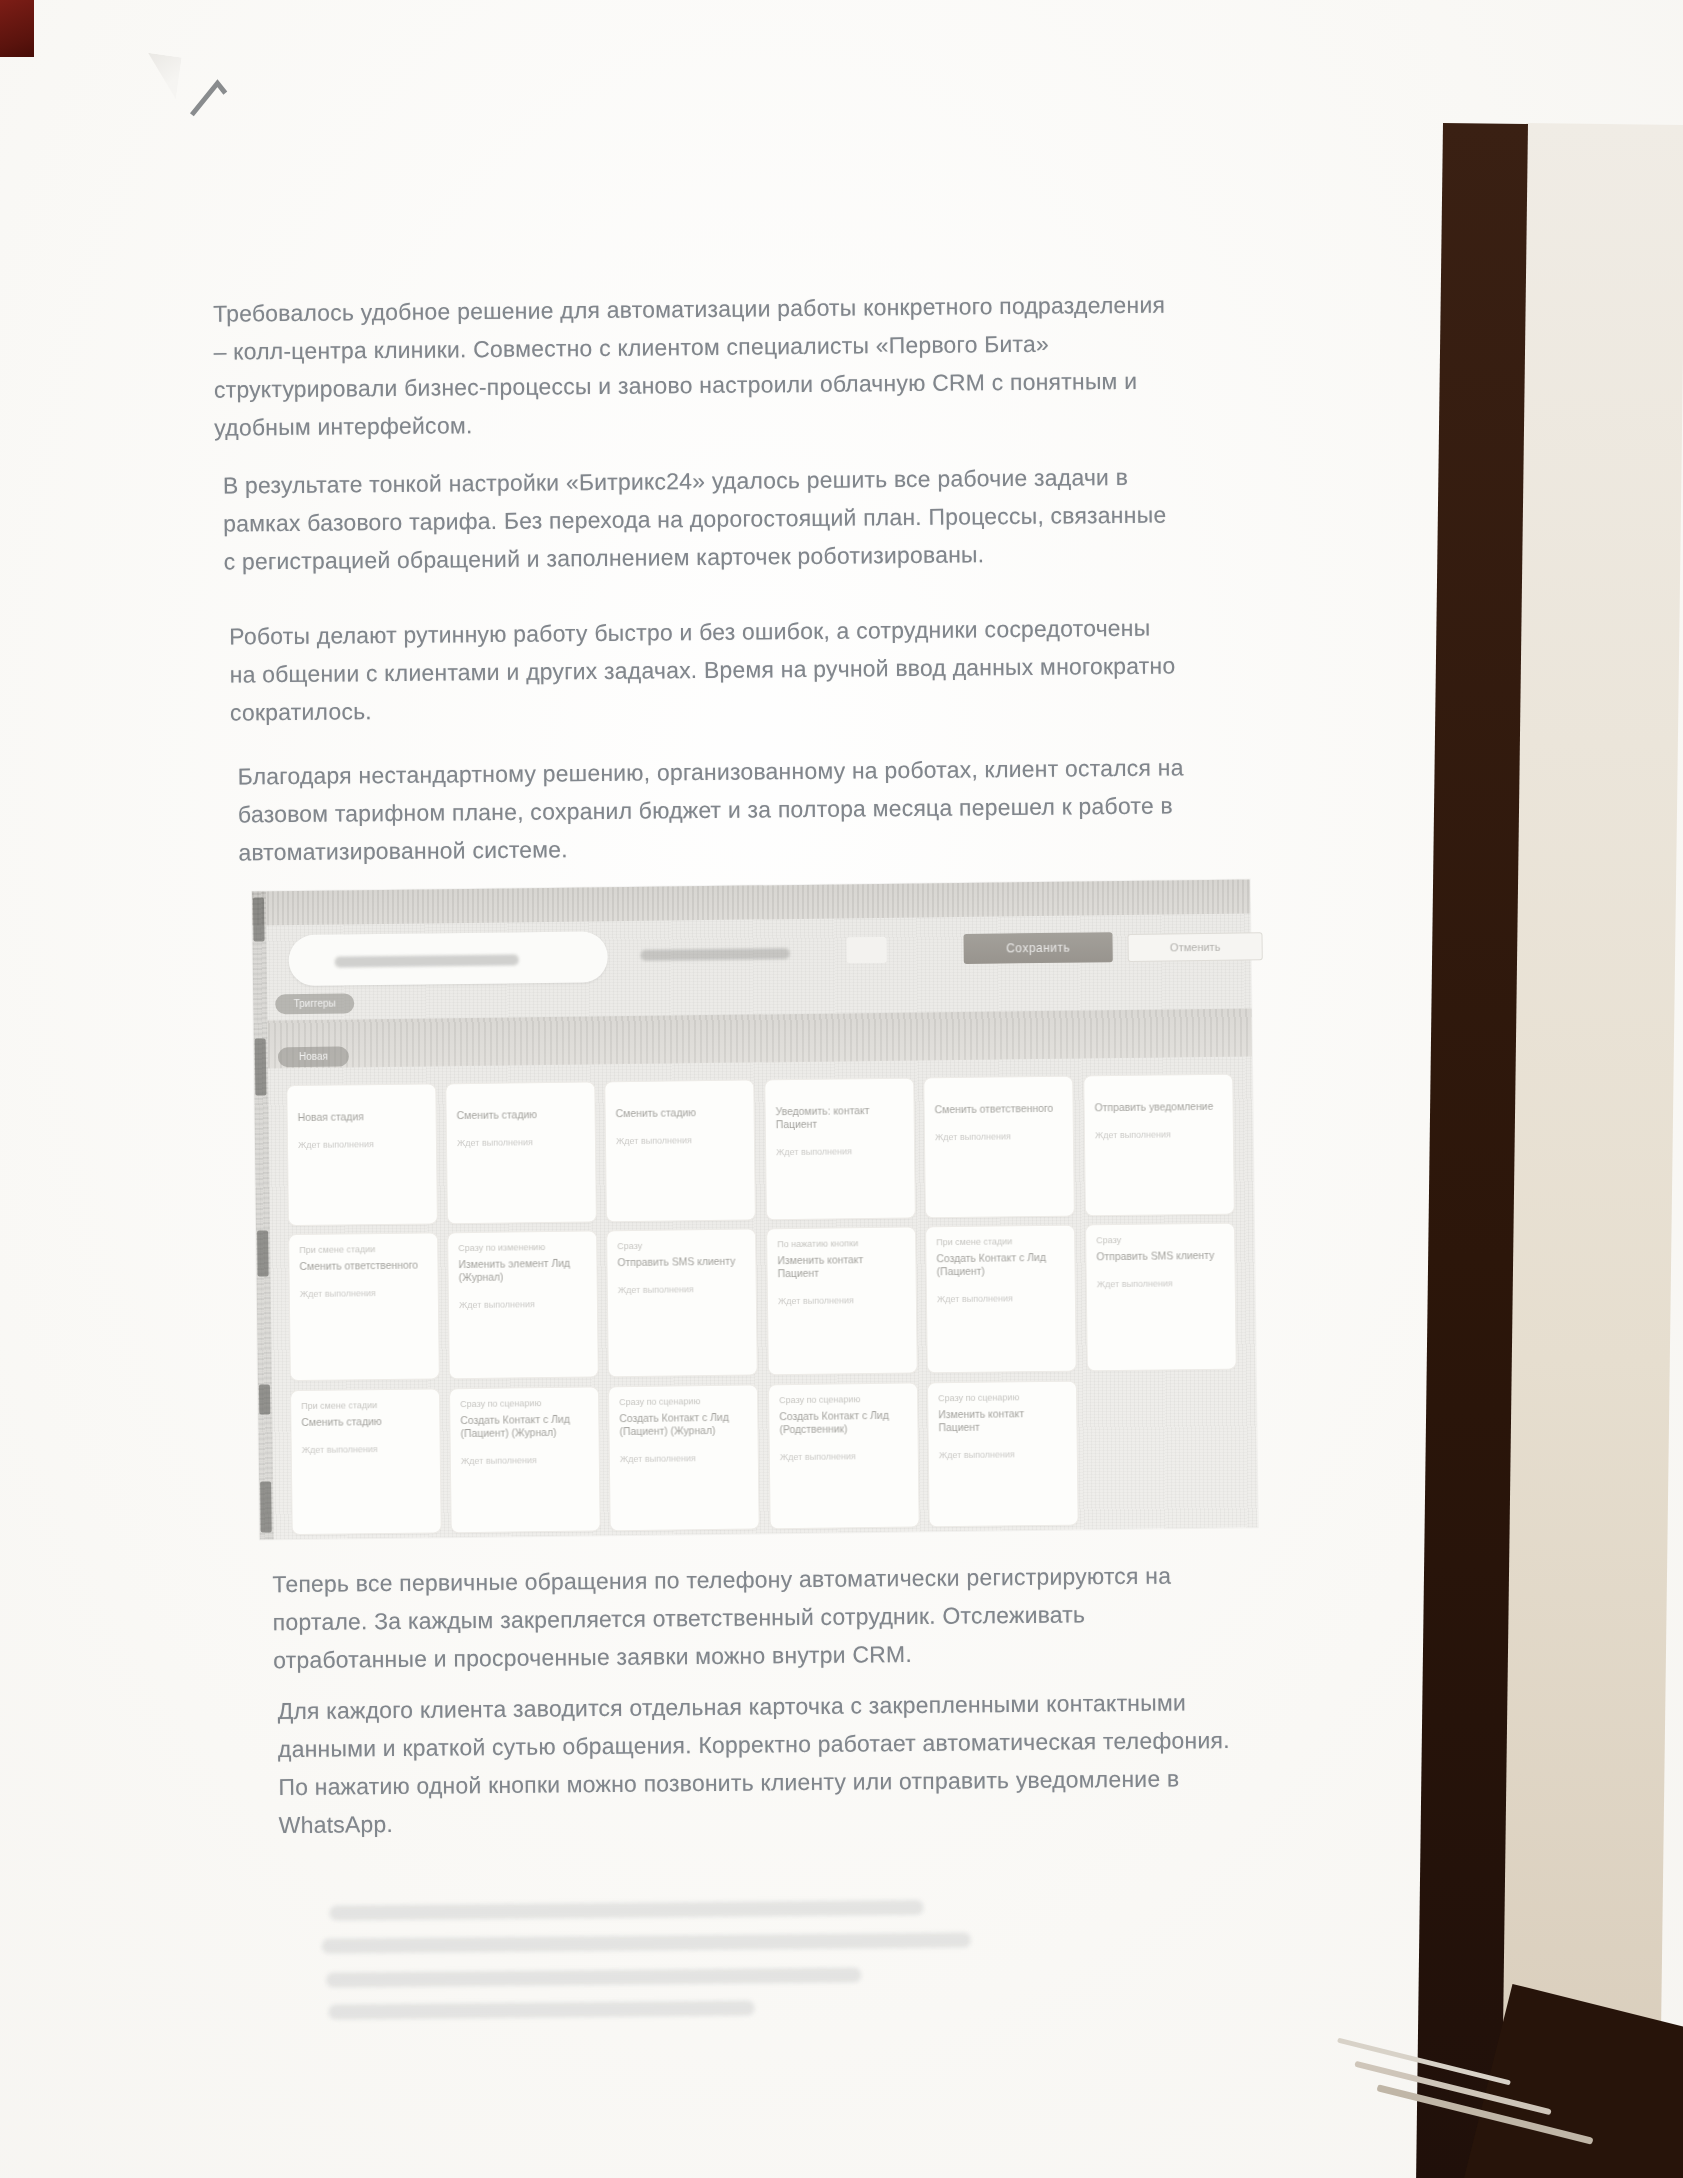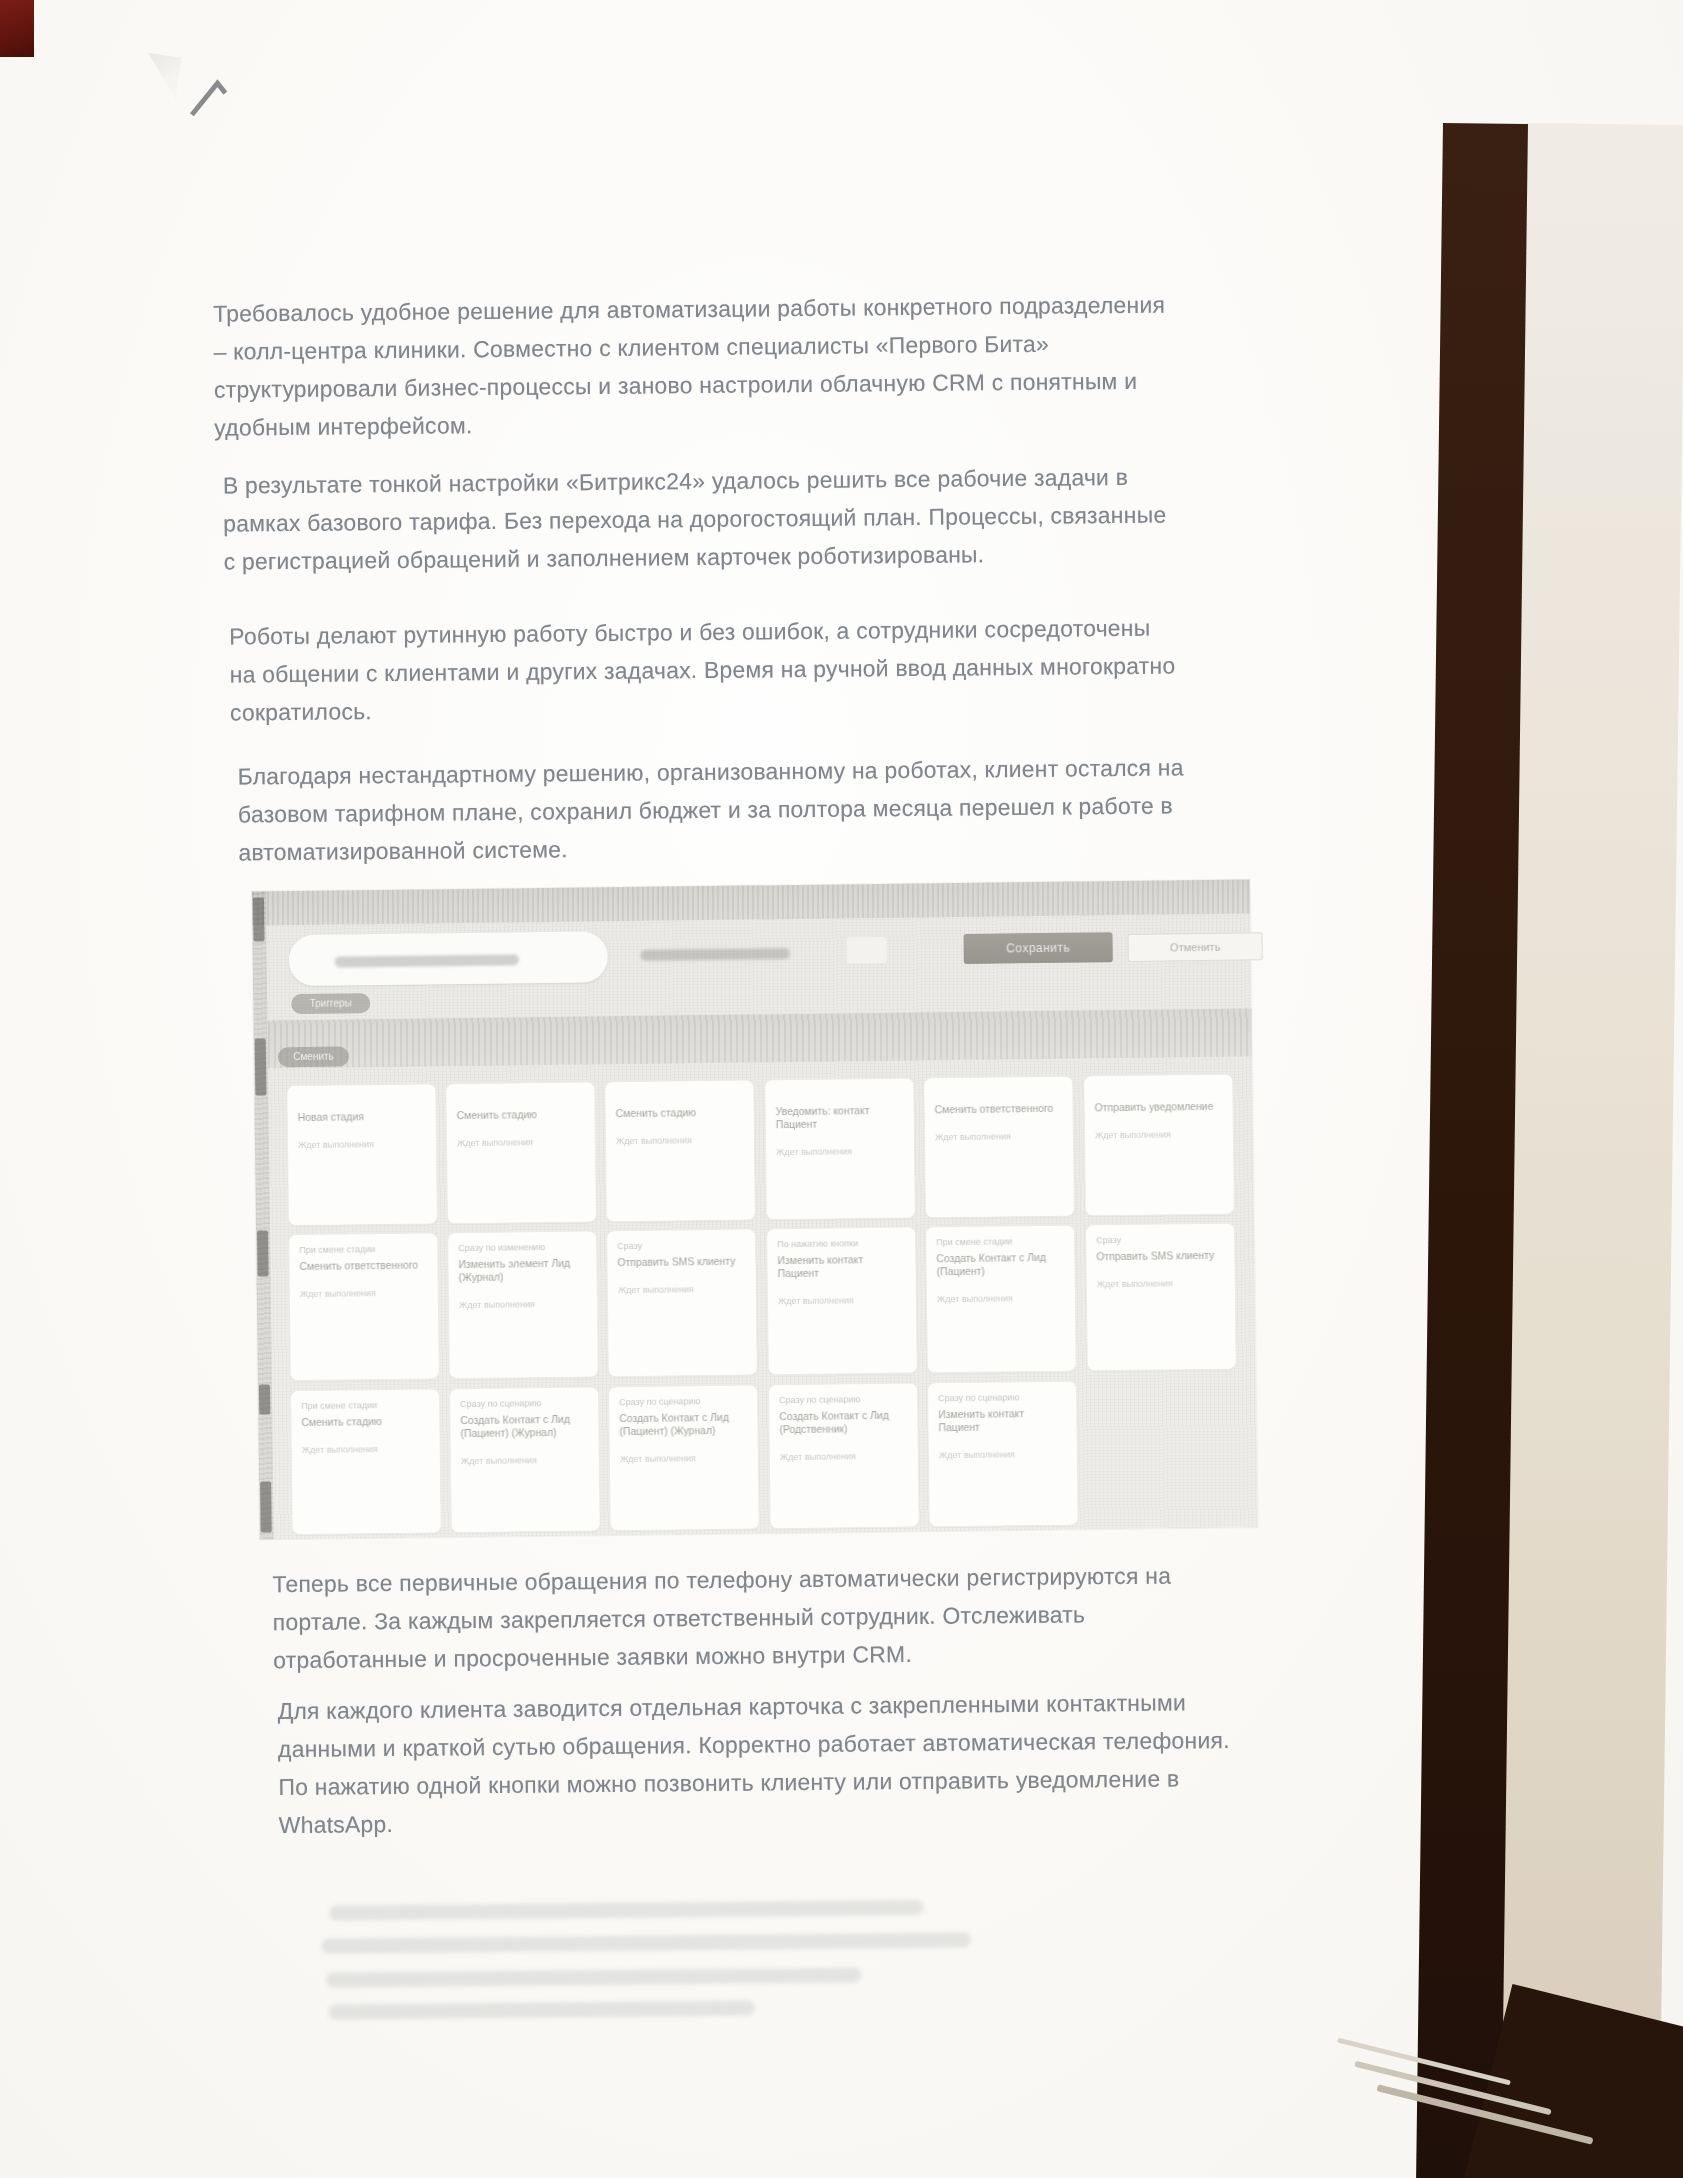"Триггеры" .pill-triggers { left: 38px -> 22px }
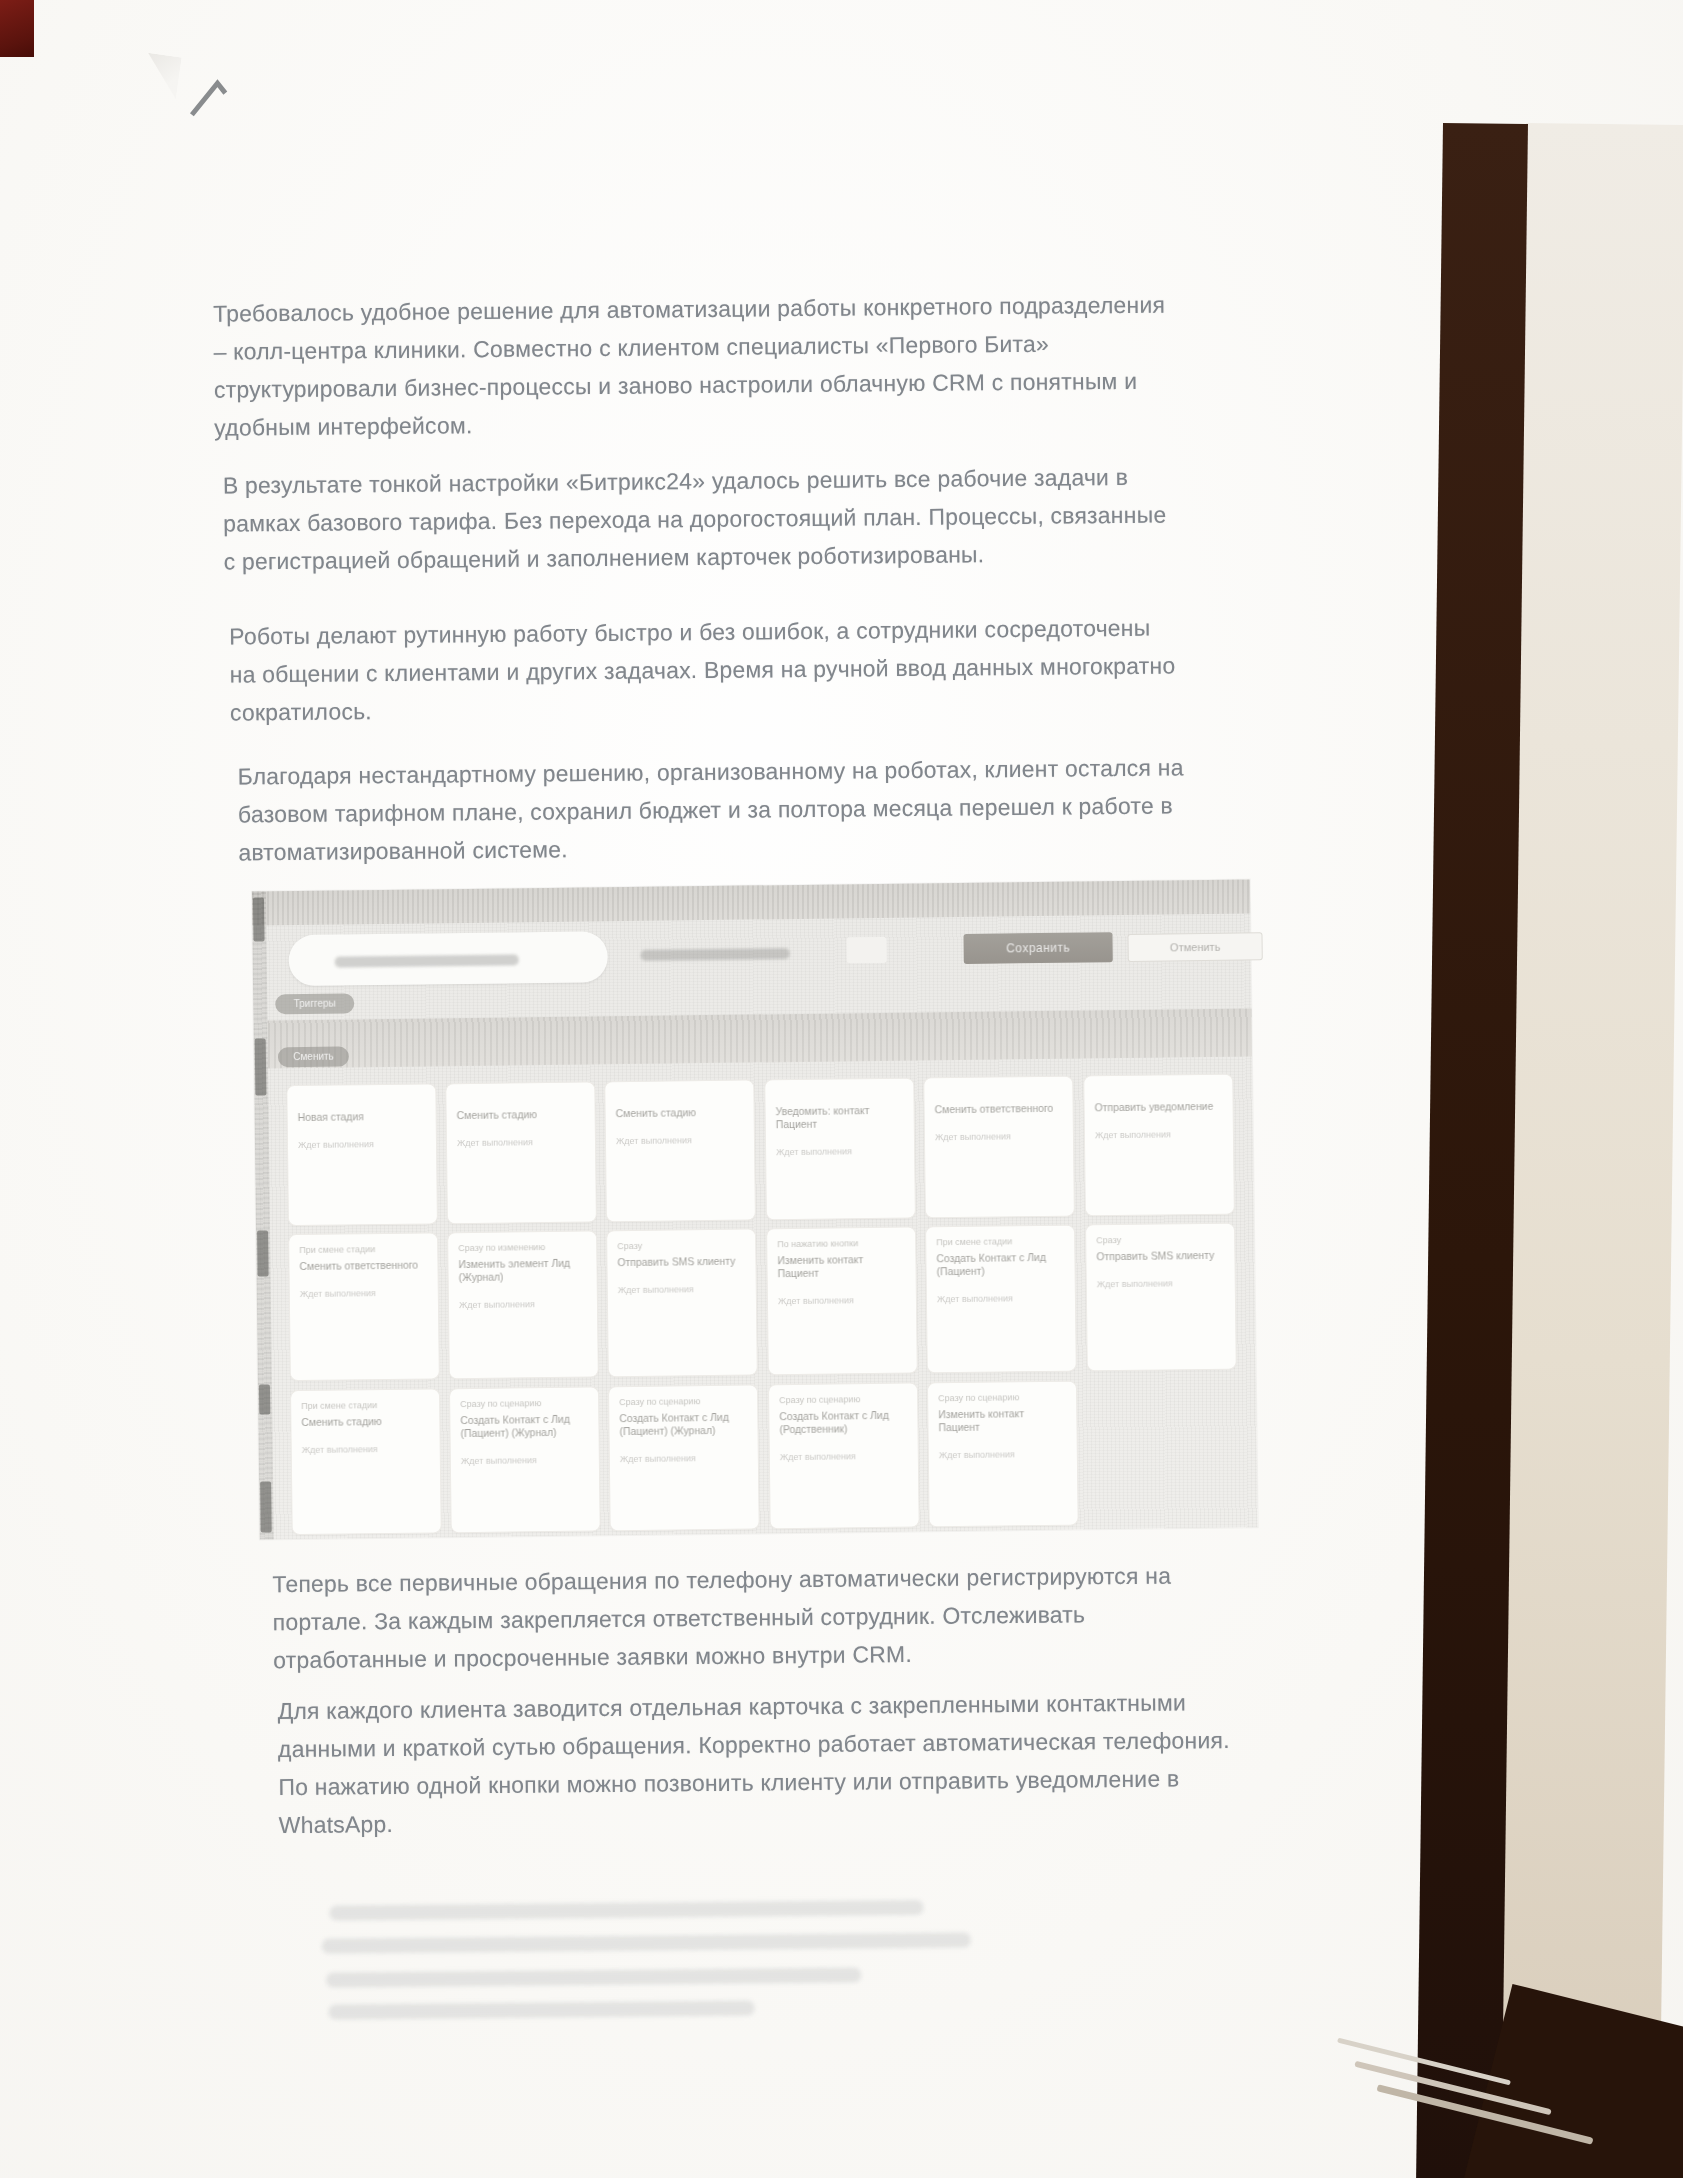"Сменить" span { text: Сменить -> Новая }
